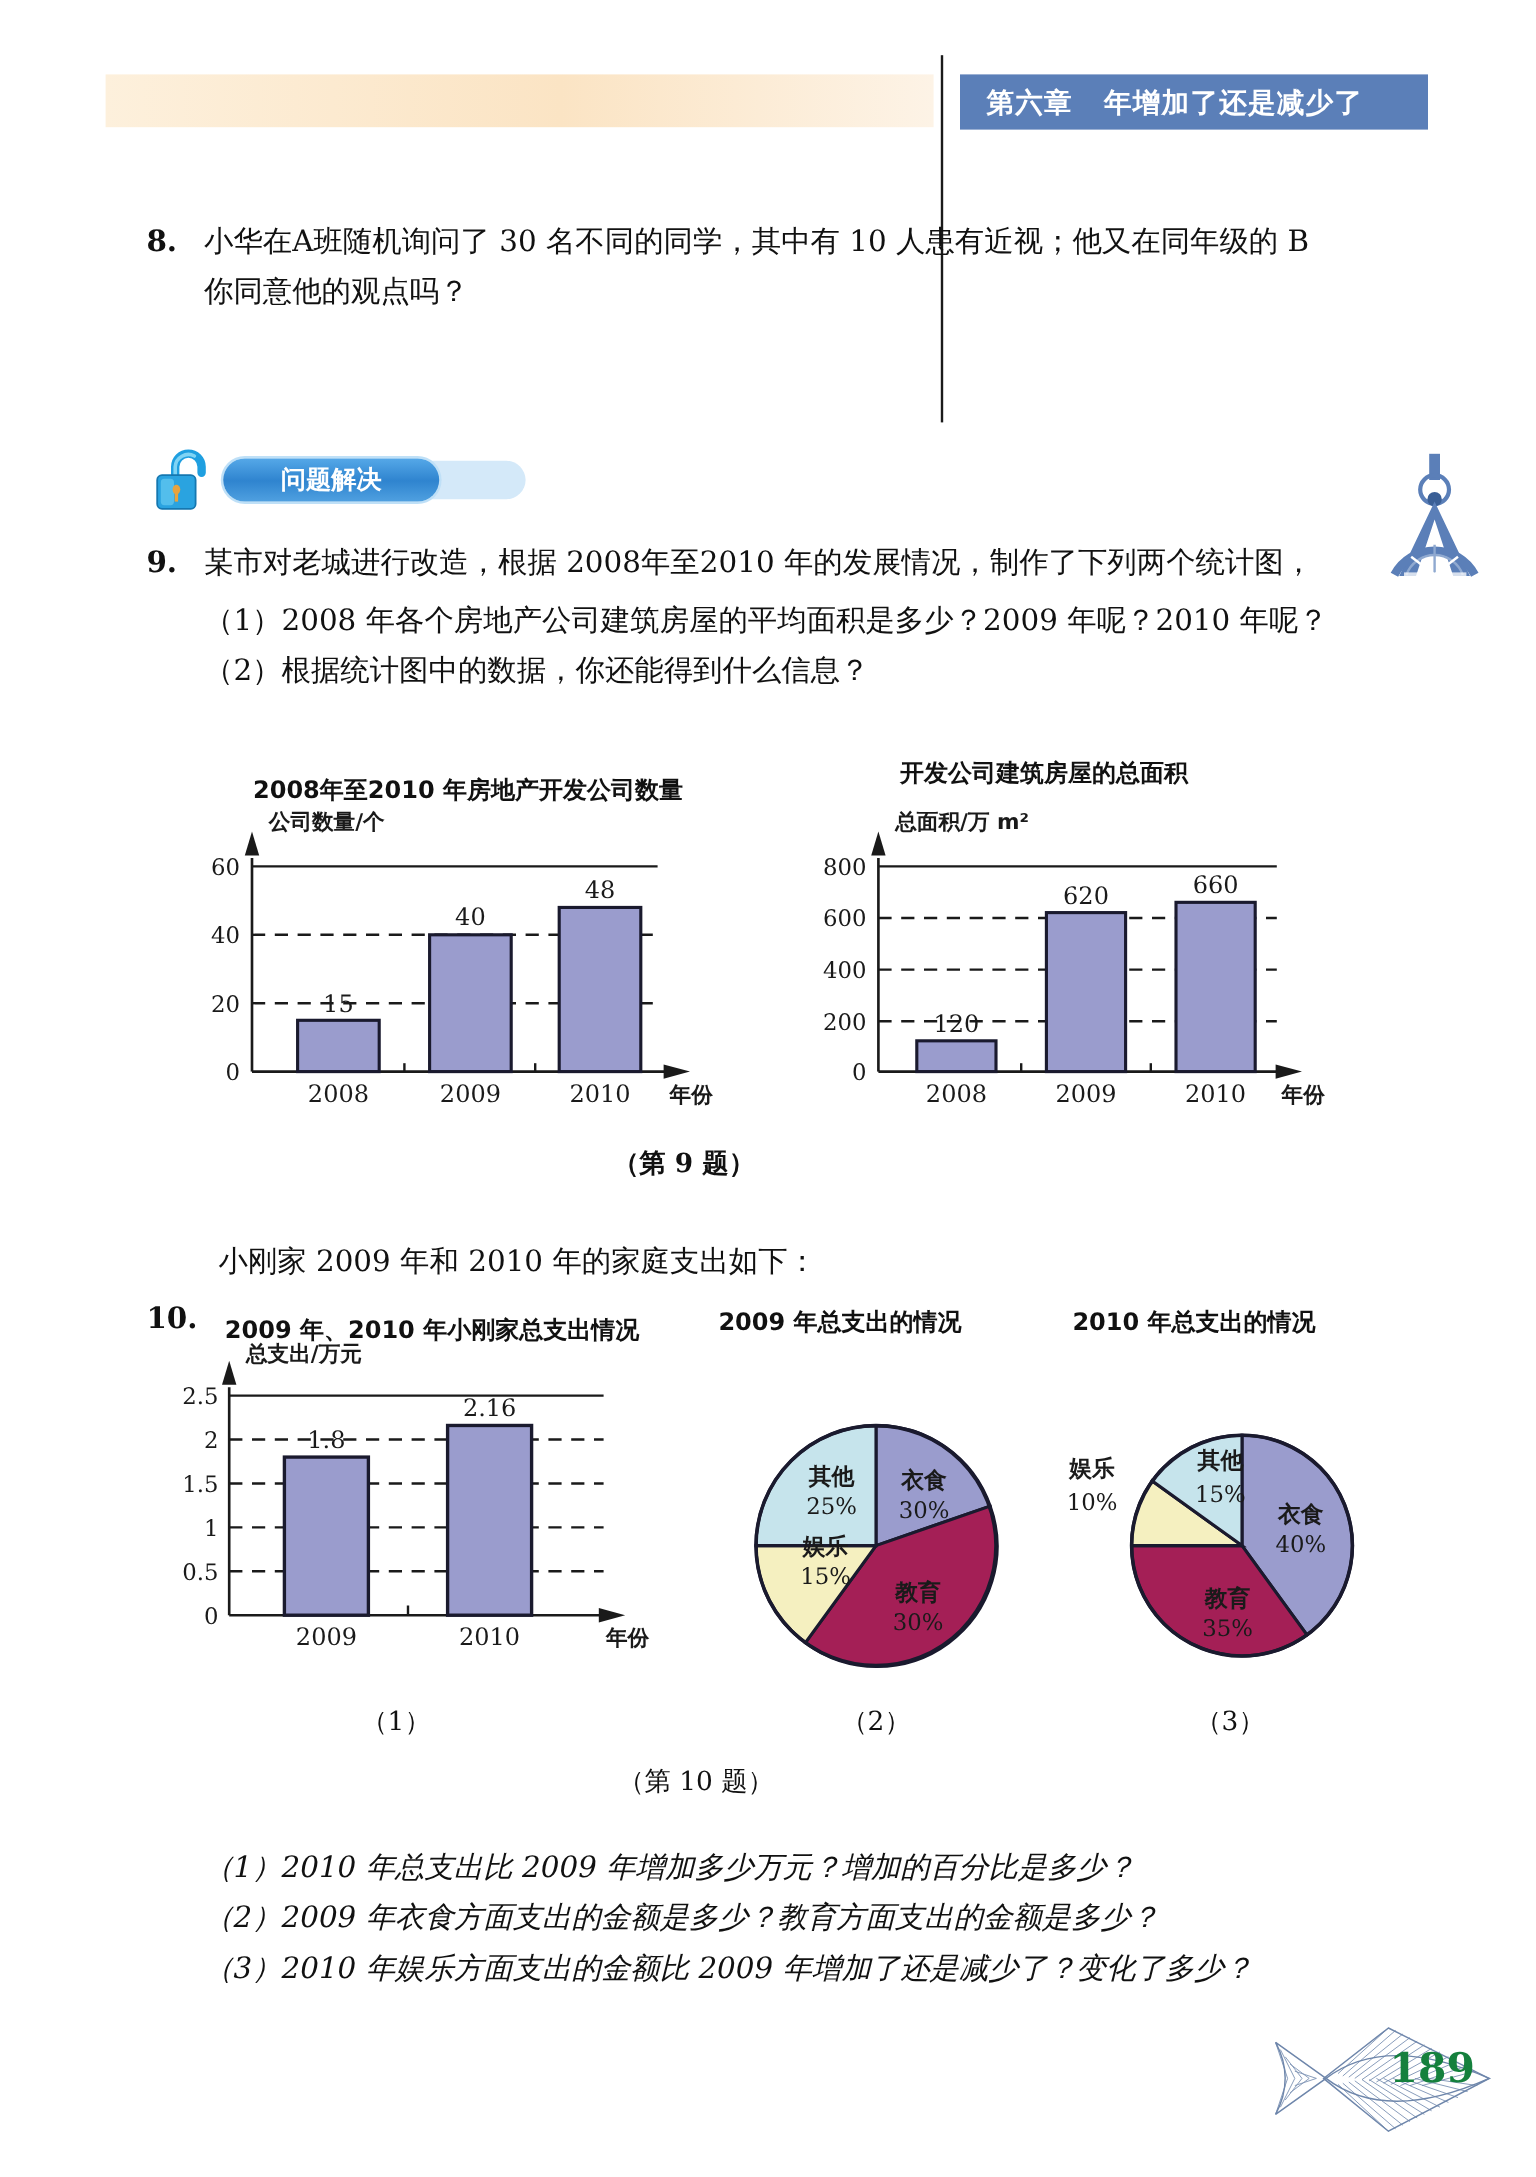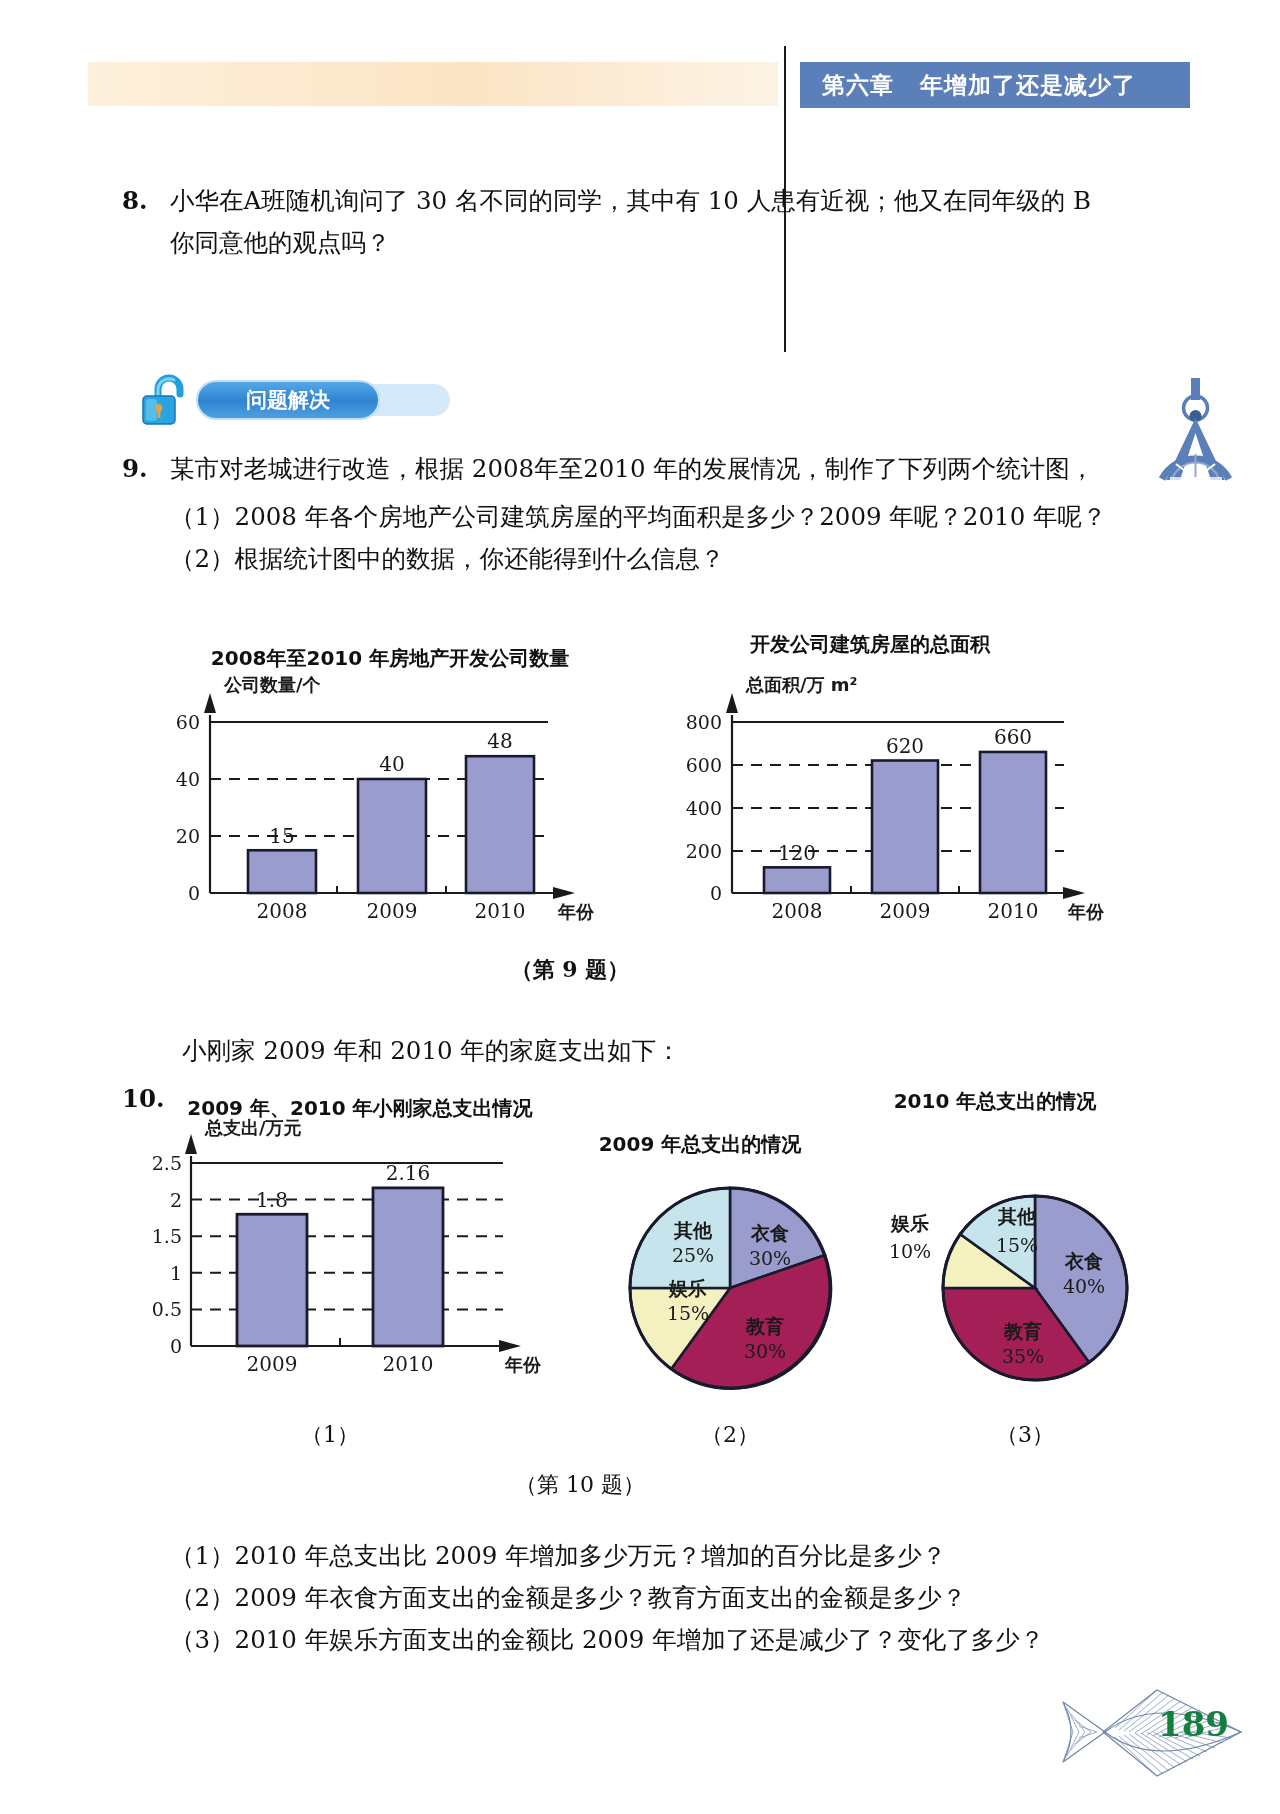"问题解决" .badge-wrap { left: 140px -> 128px }
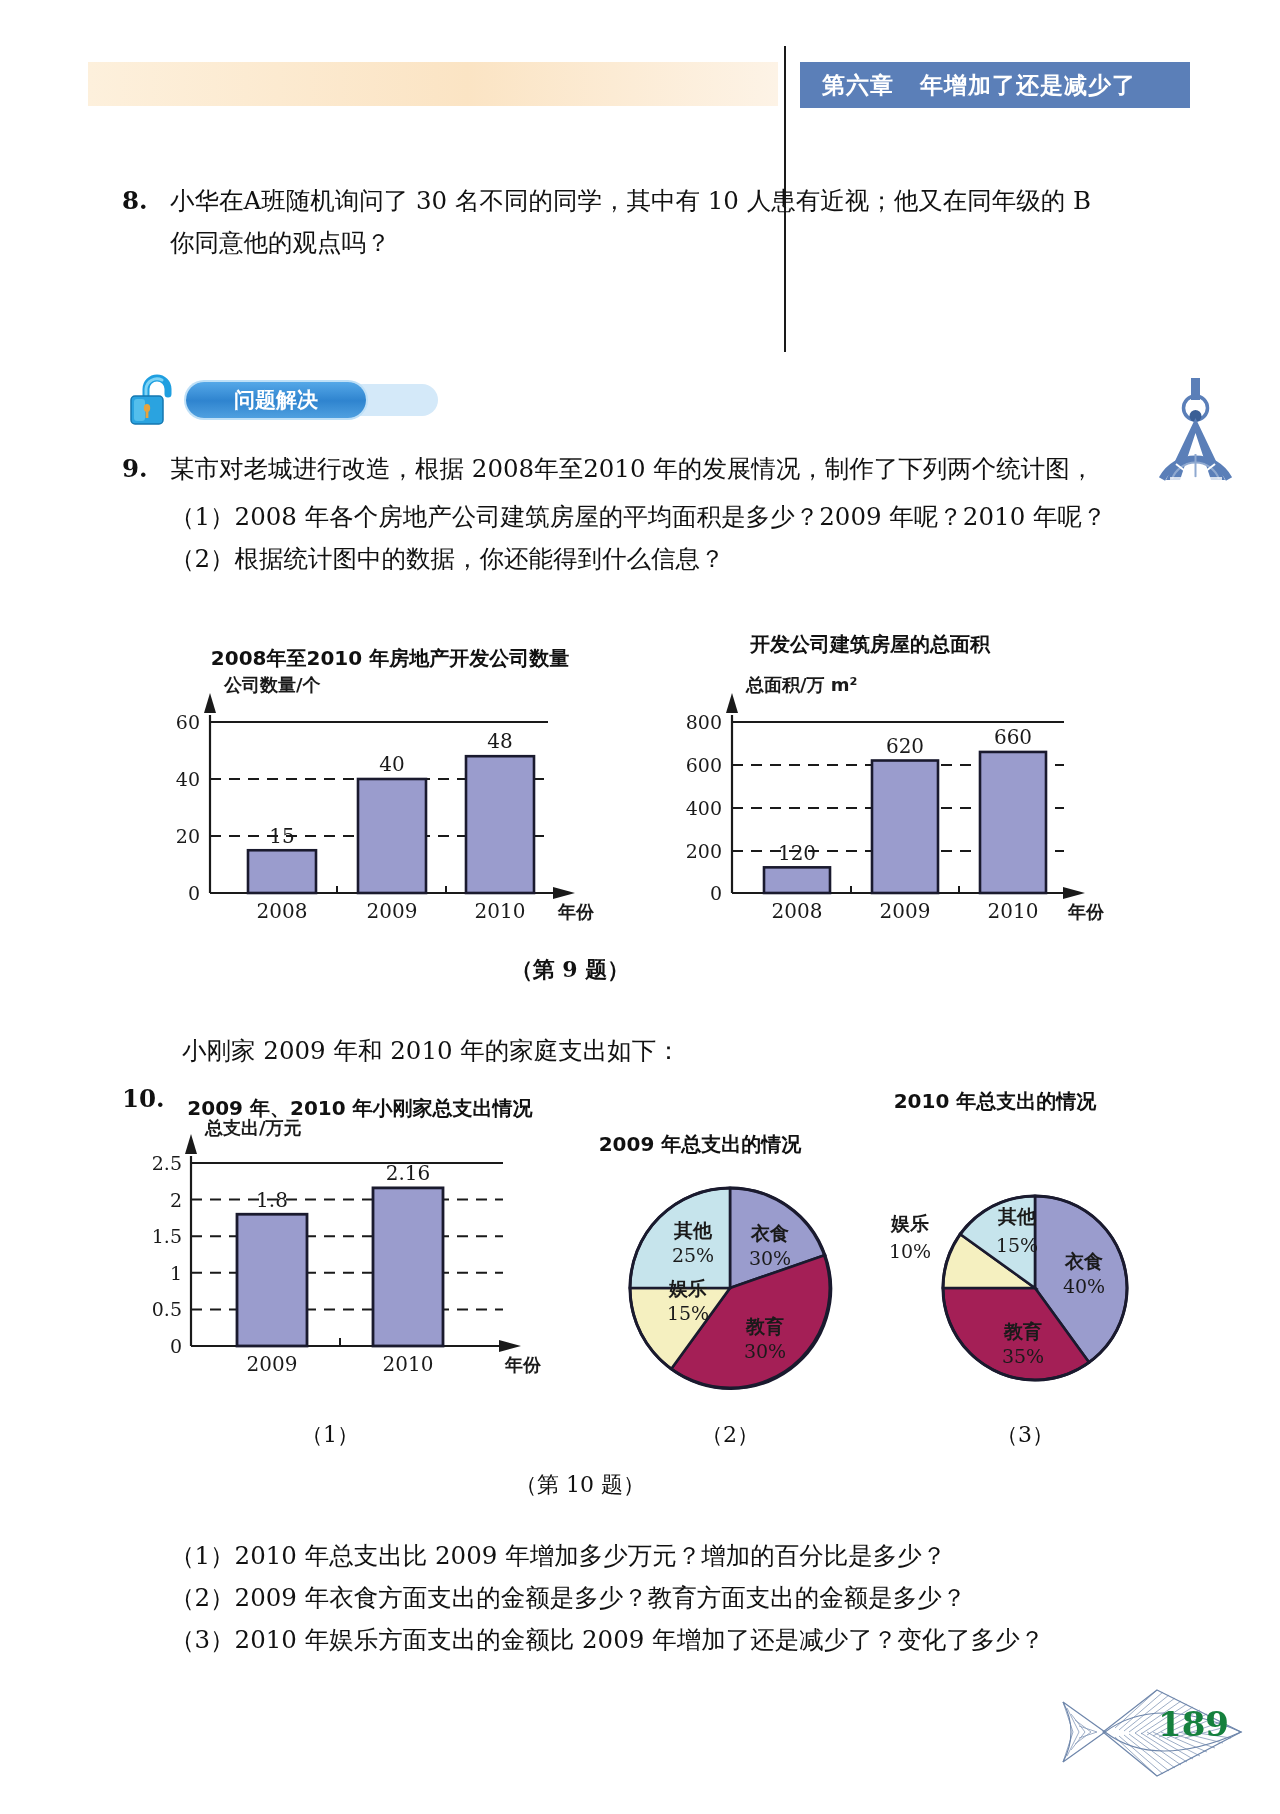"2009 年总支出的情况" div.chart-title { margin-top: 43px -> none }
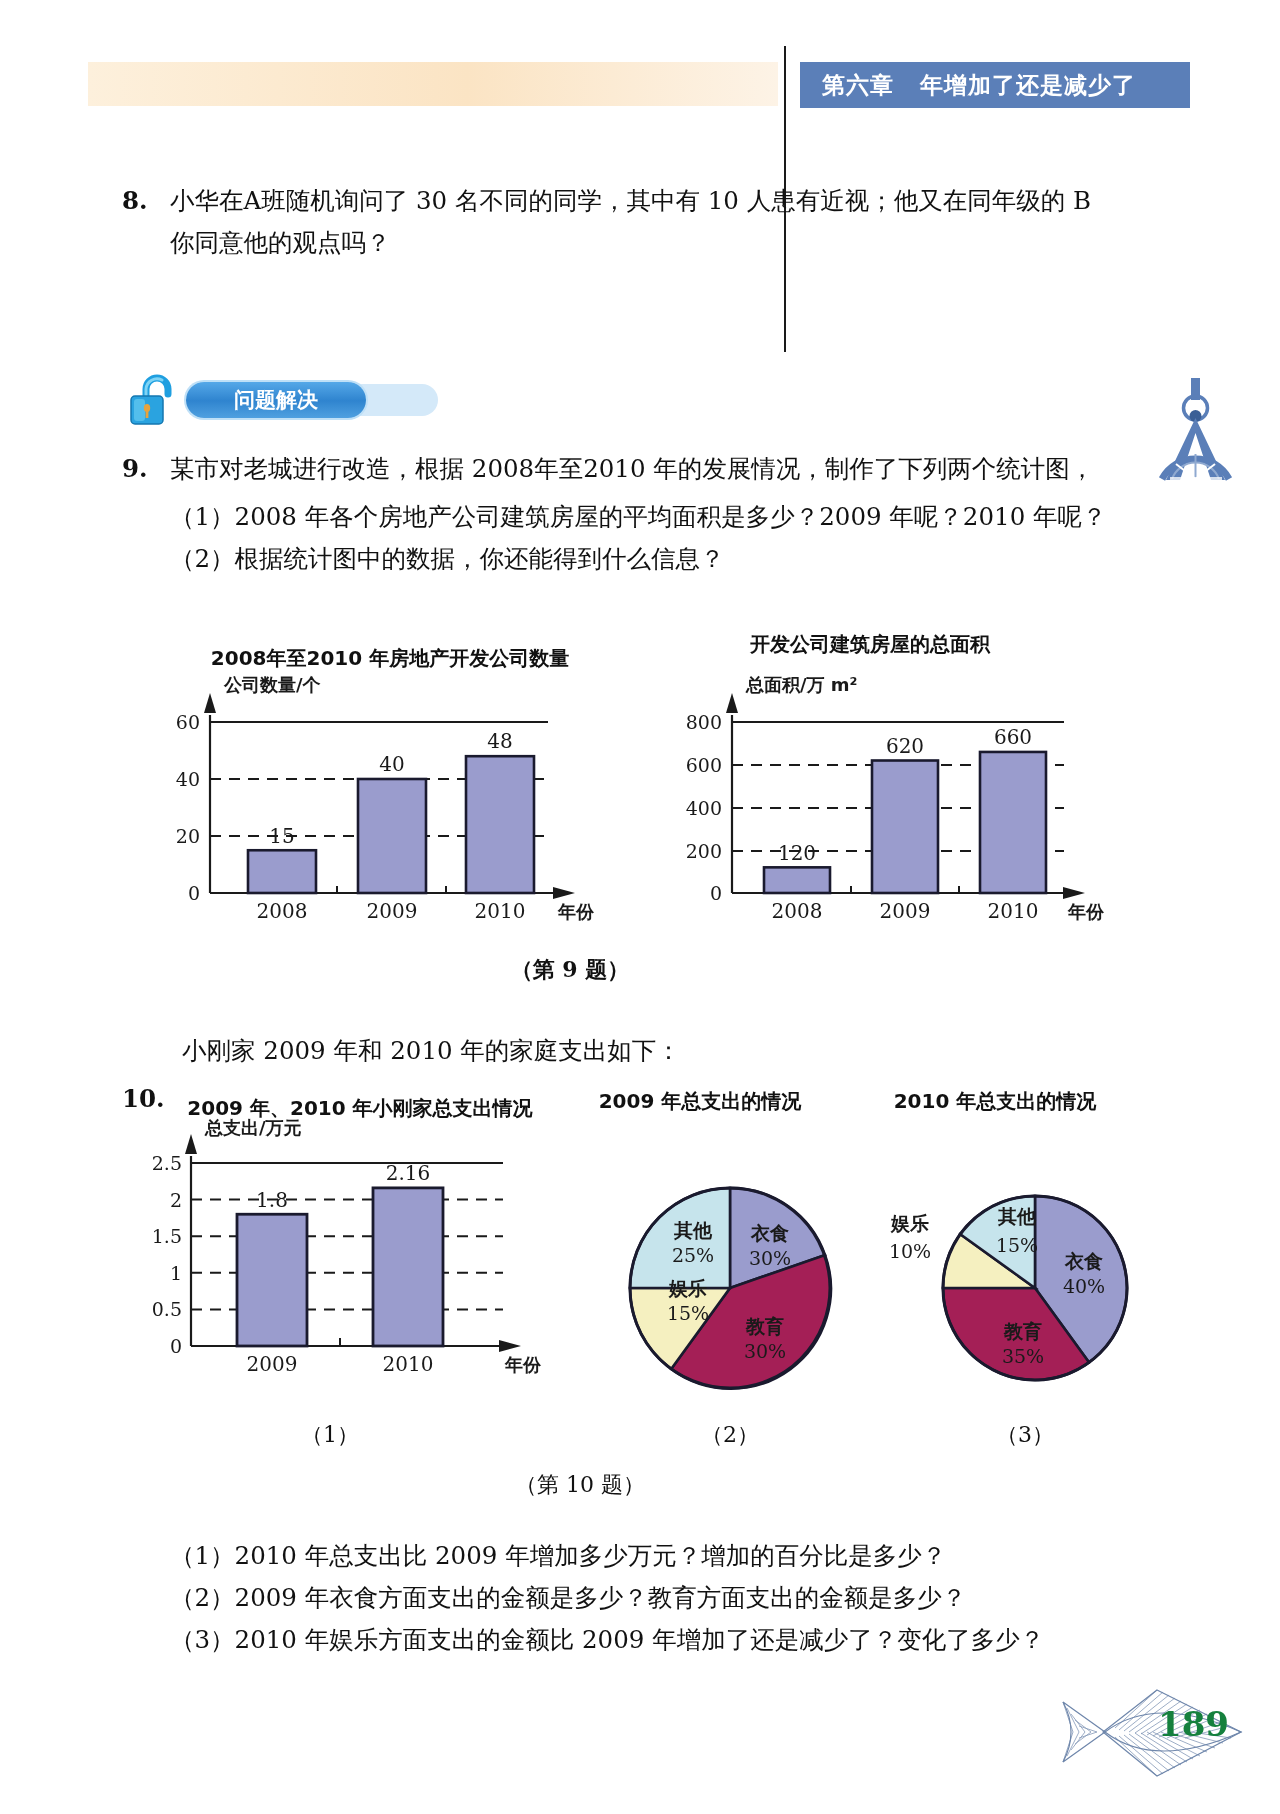"（1）2010 年总支出比 2009 年增加多少万元？增加的百分比是多少？" div.q-block { font-style: none -> italic }
